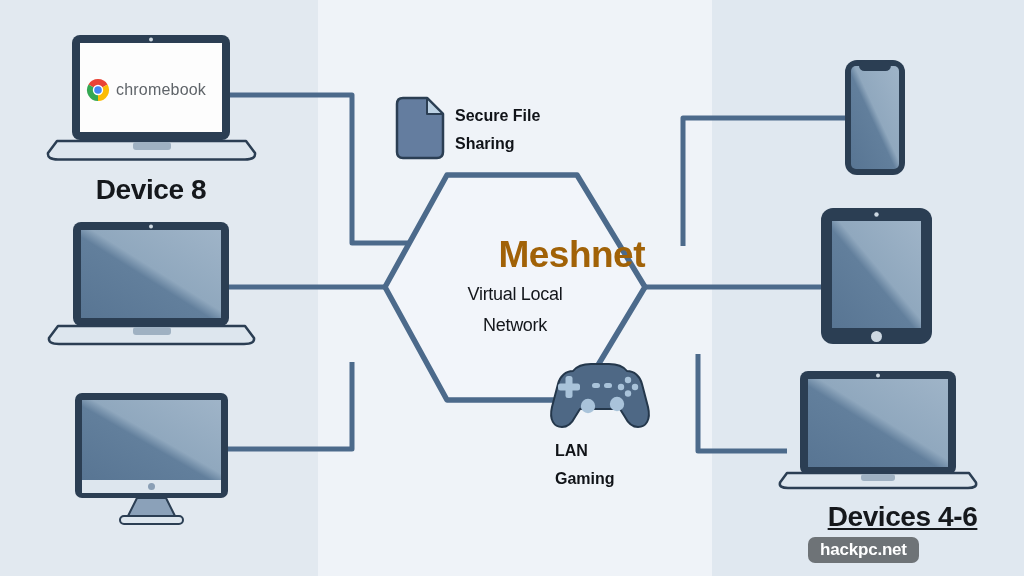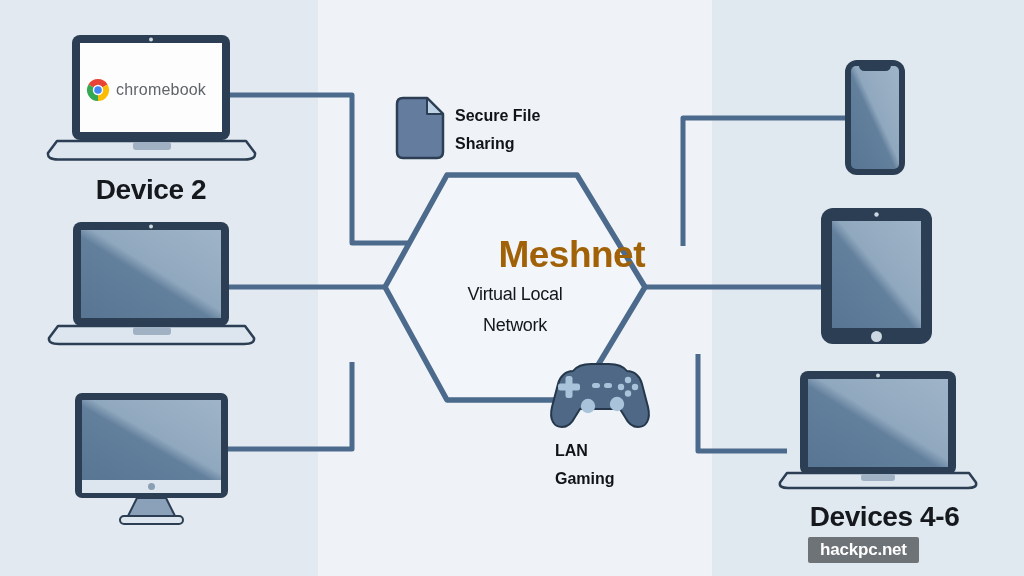"Device 2" div.label { text: 2 -> 8 }
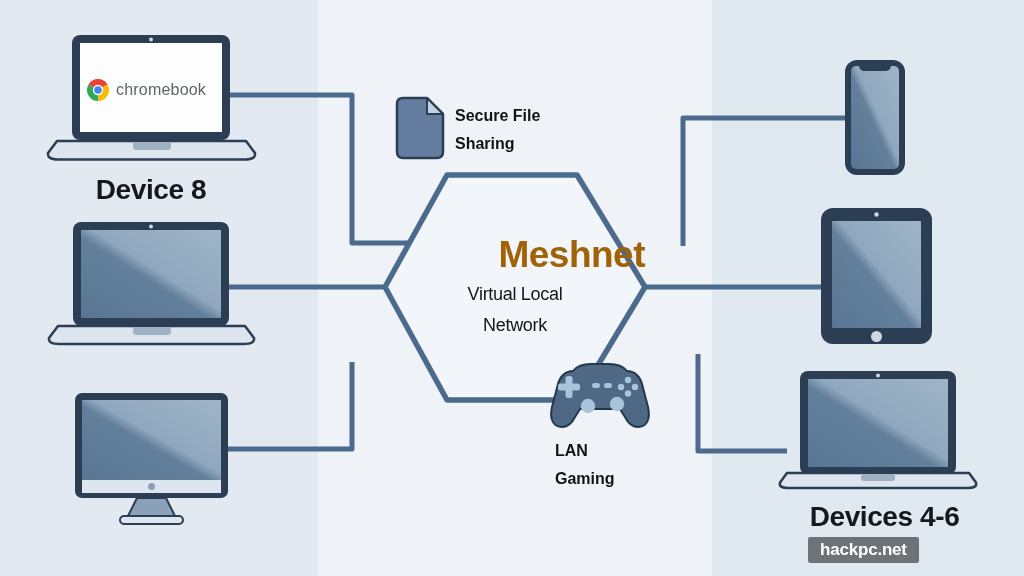"Devices 4-6" div.label { left: 792px -> 810px; text-decoration: none -> underline }
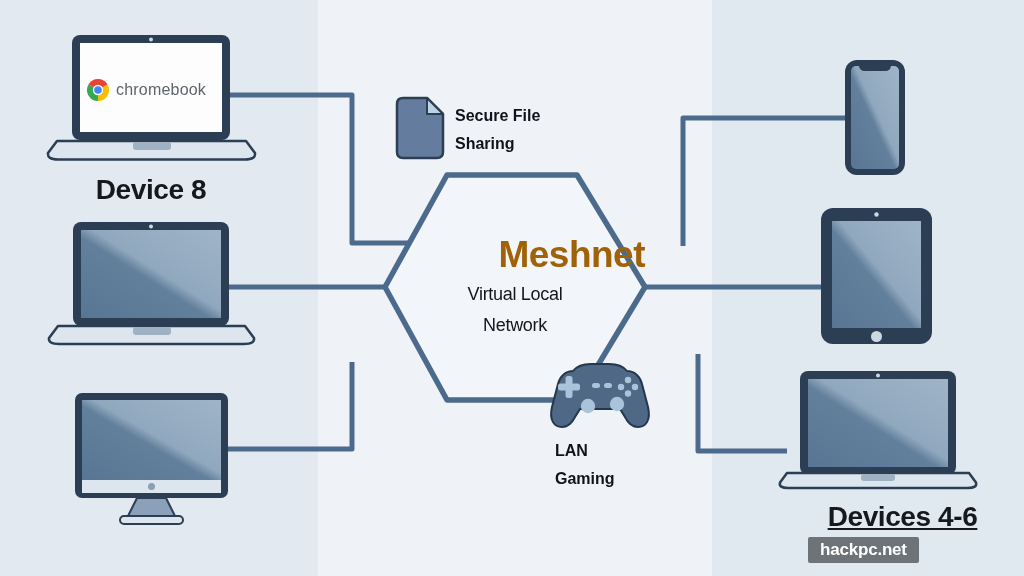"hackpc.net" .watermark { border-radius: 2px -> 7px }
